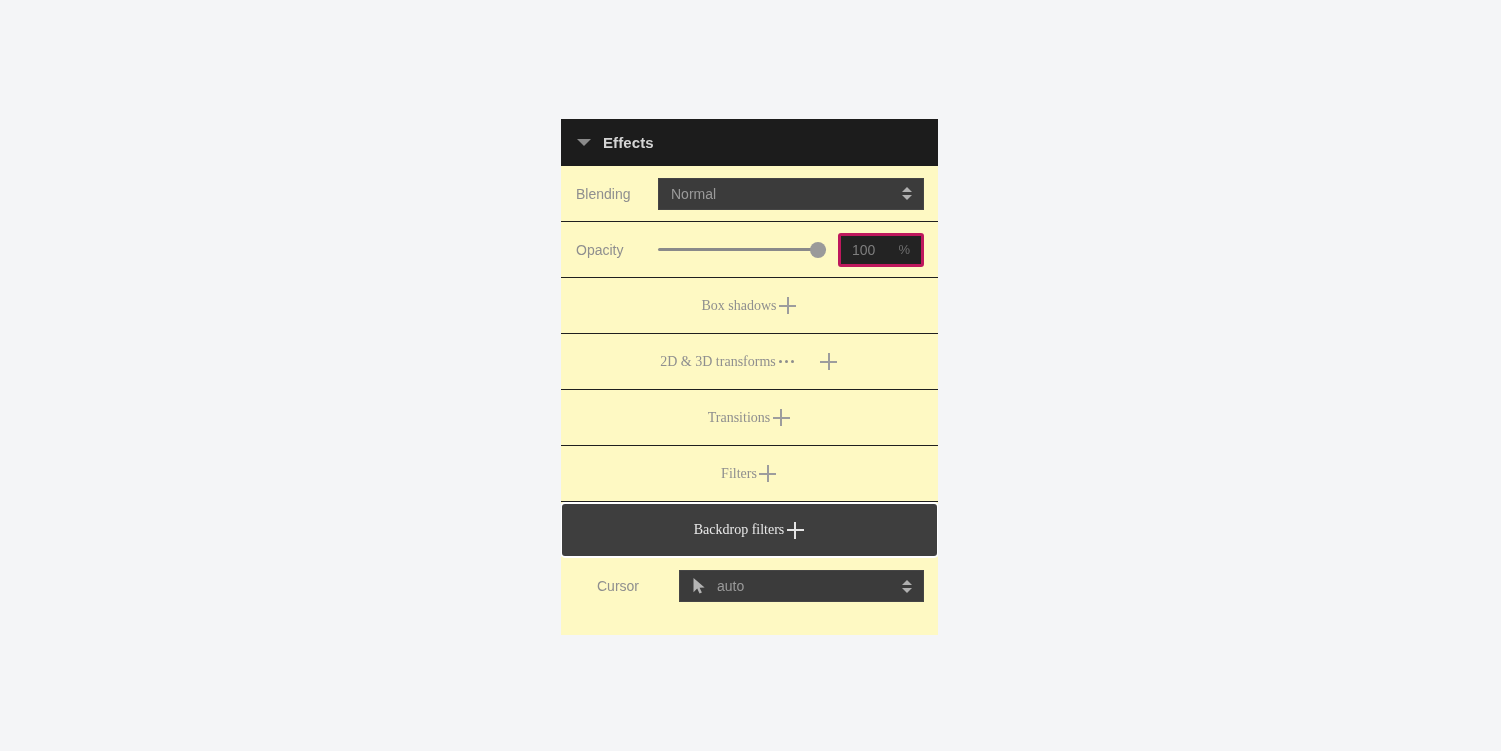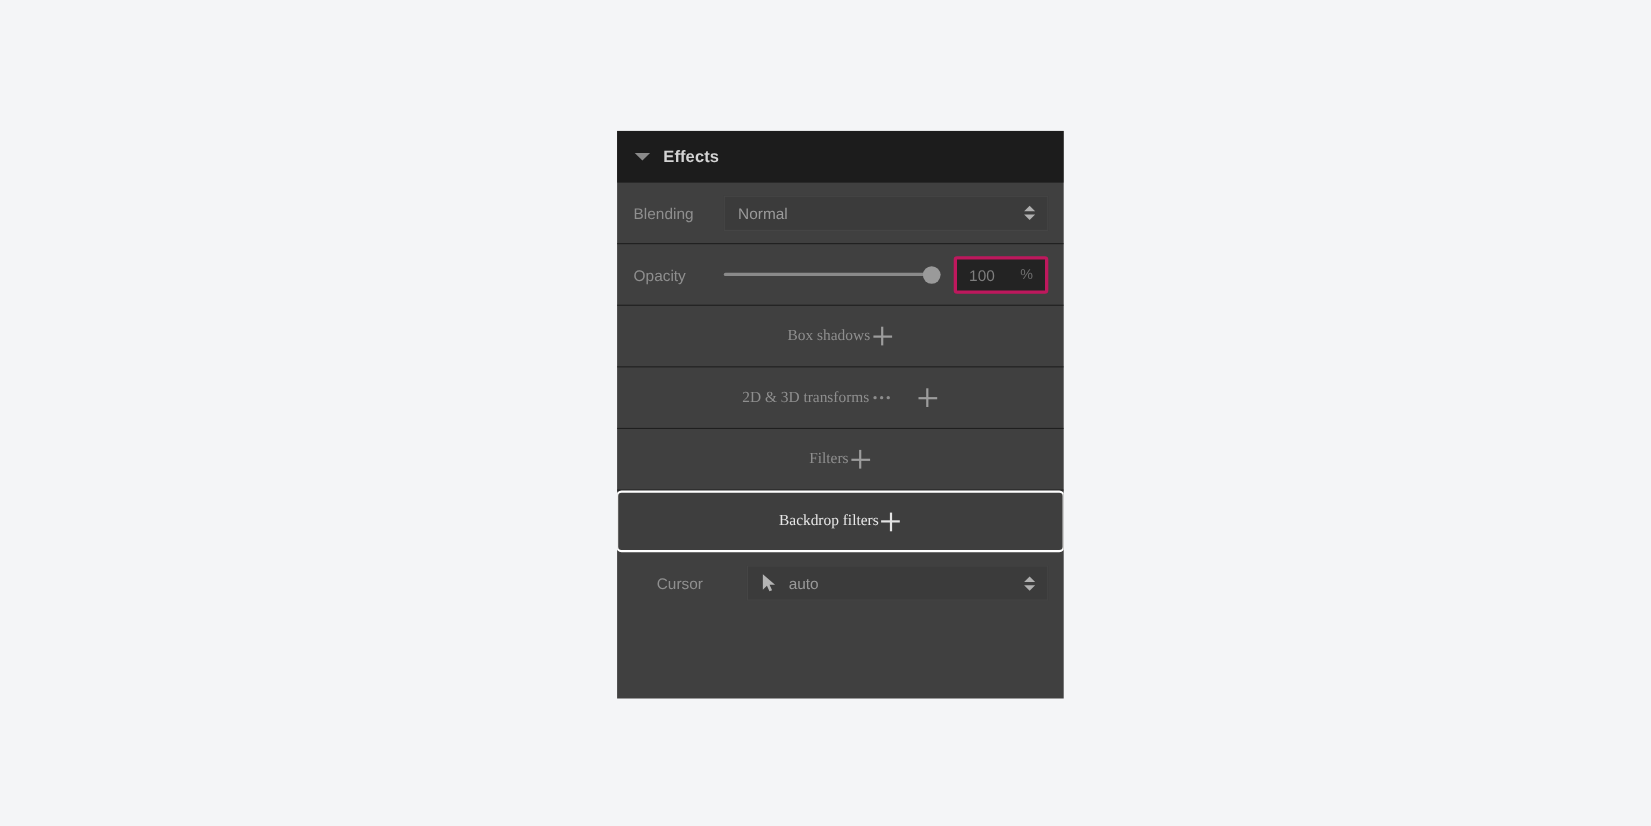"Effects" #effects-panel { background: #404040 -> #fef9c3; width: 406px -> 377px }
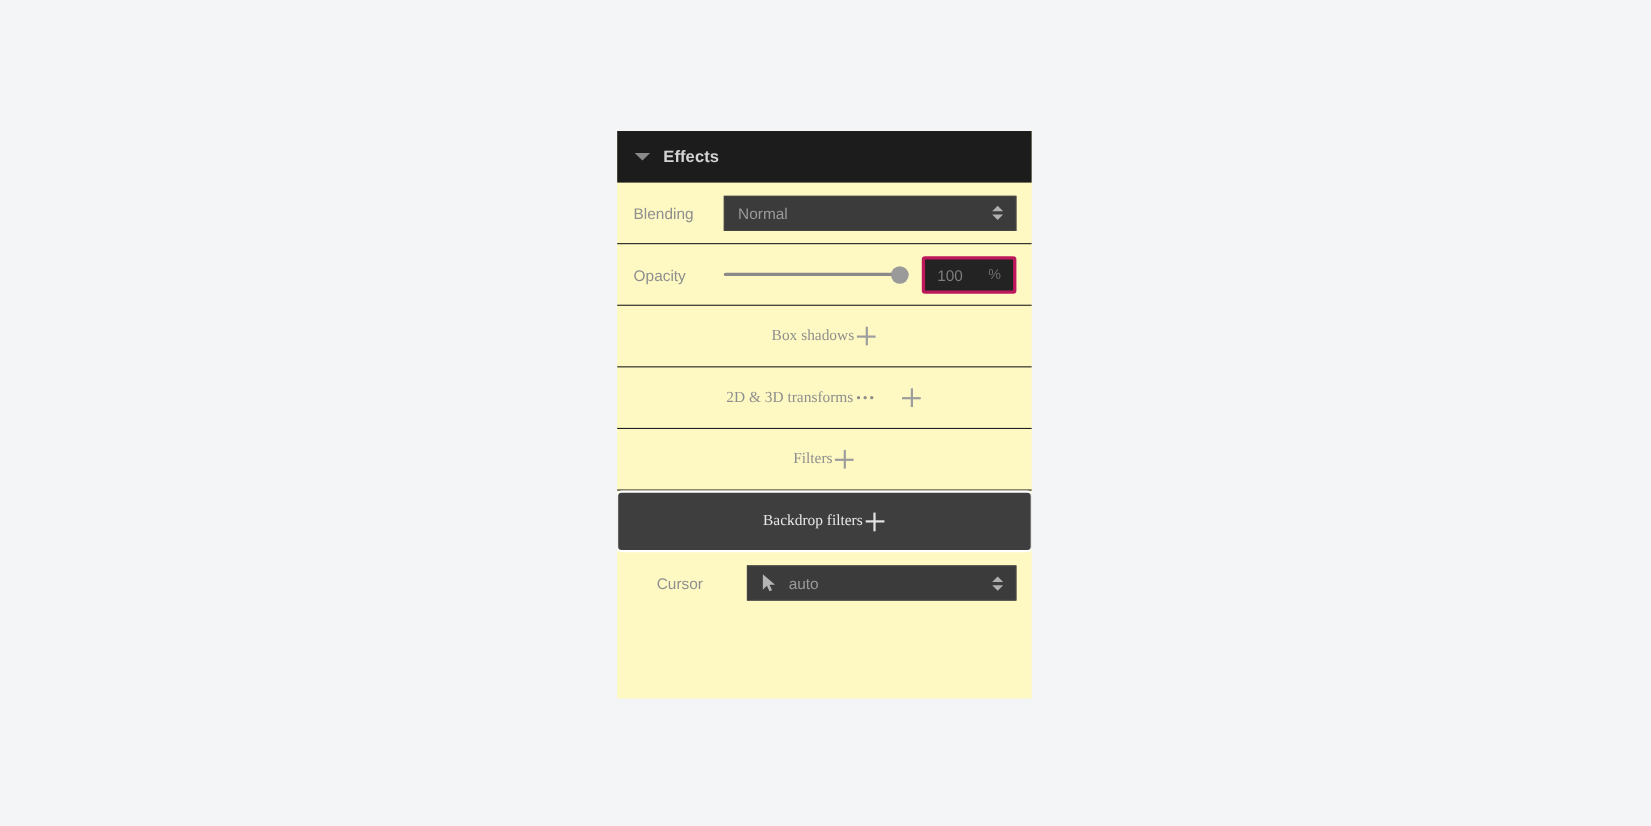"Transitions" div.row { html: none -> <div> <span>Transitions</span> <span> <span> <span></span> </span> </span> </div> }
